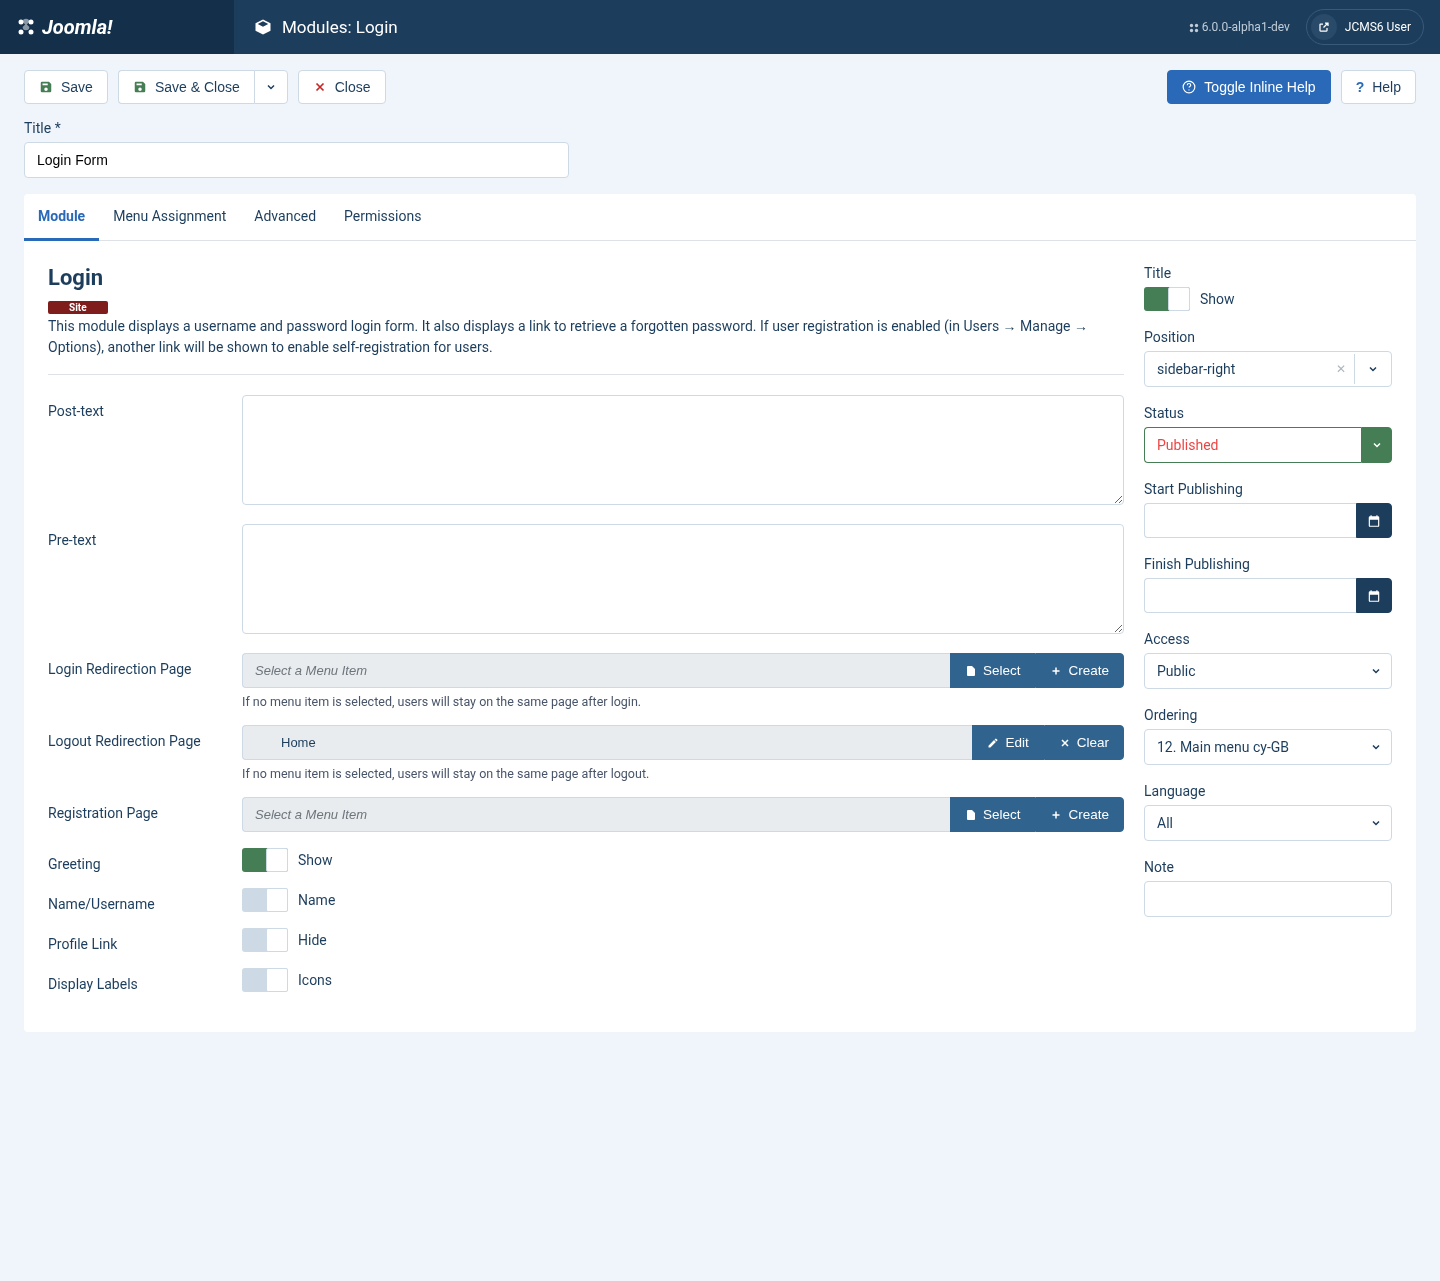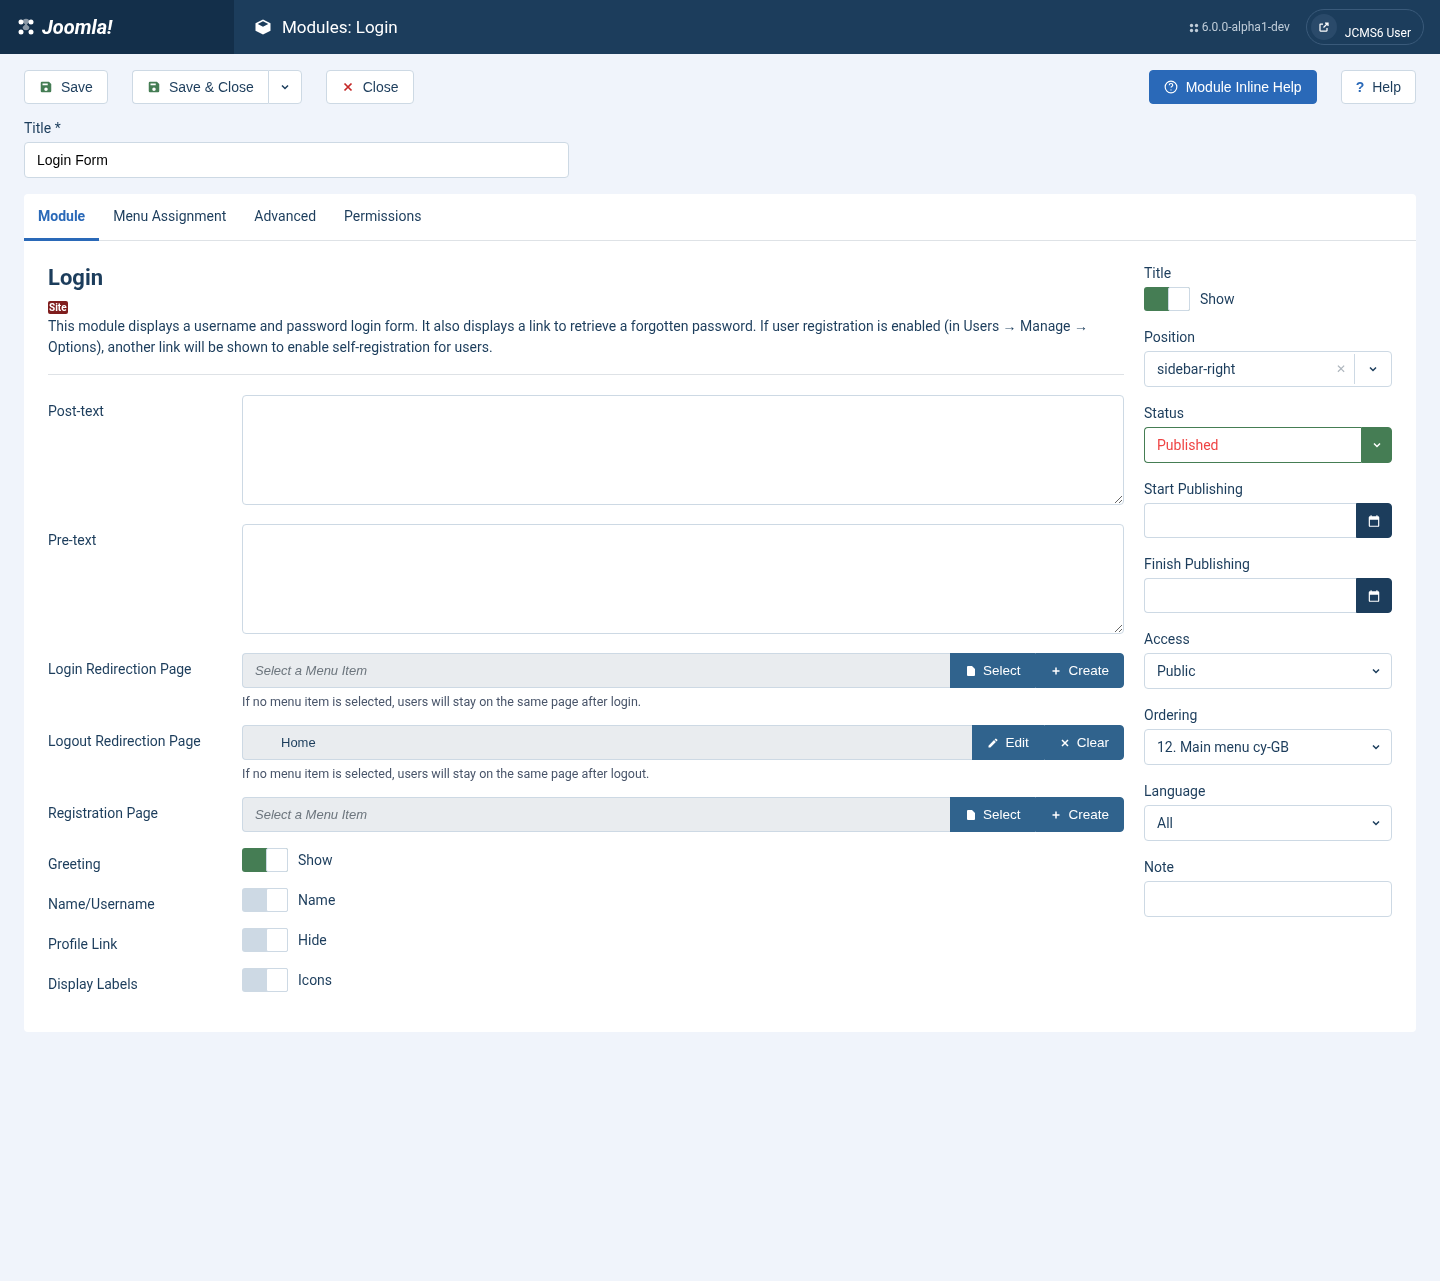"JCMS6 User" .user-pill { align-items: flex-end -> center }
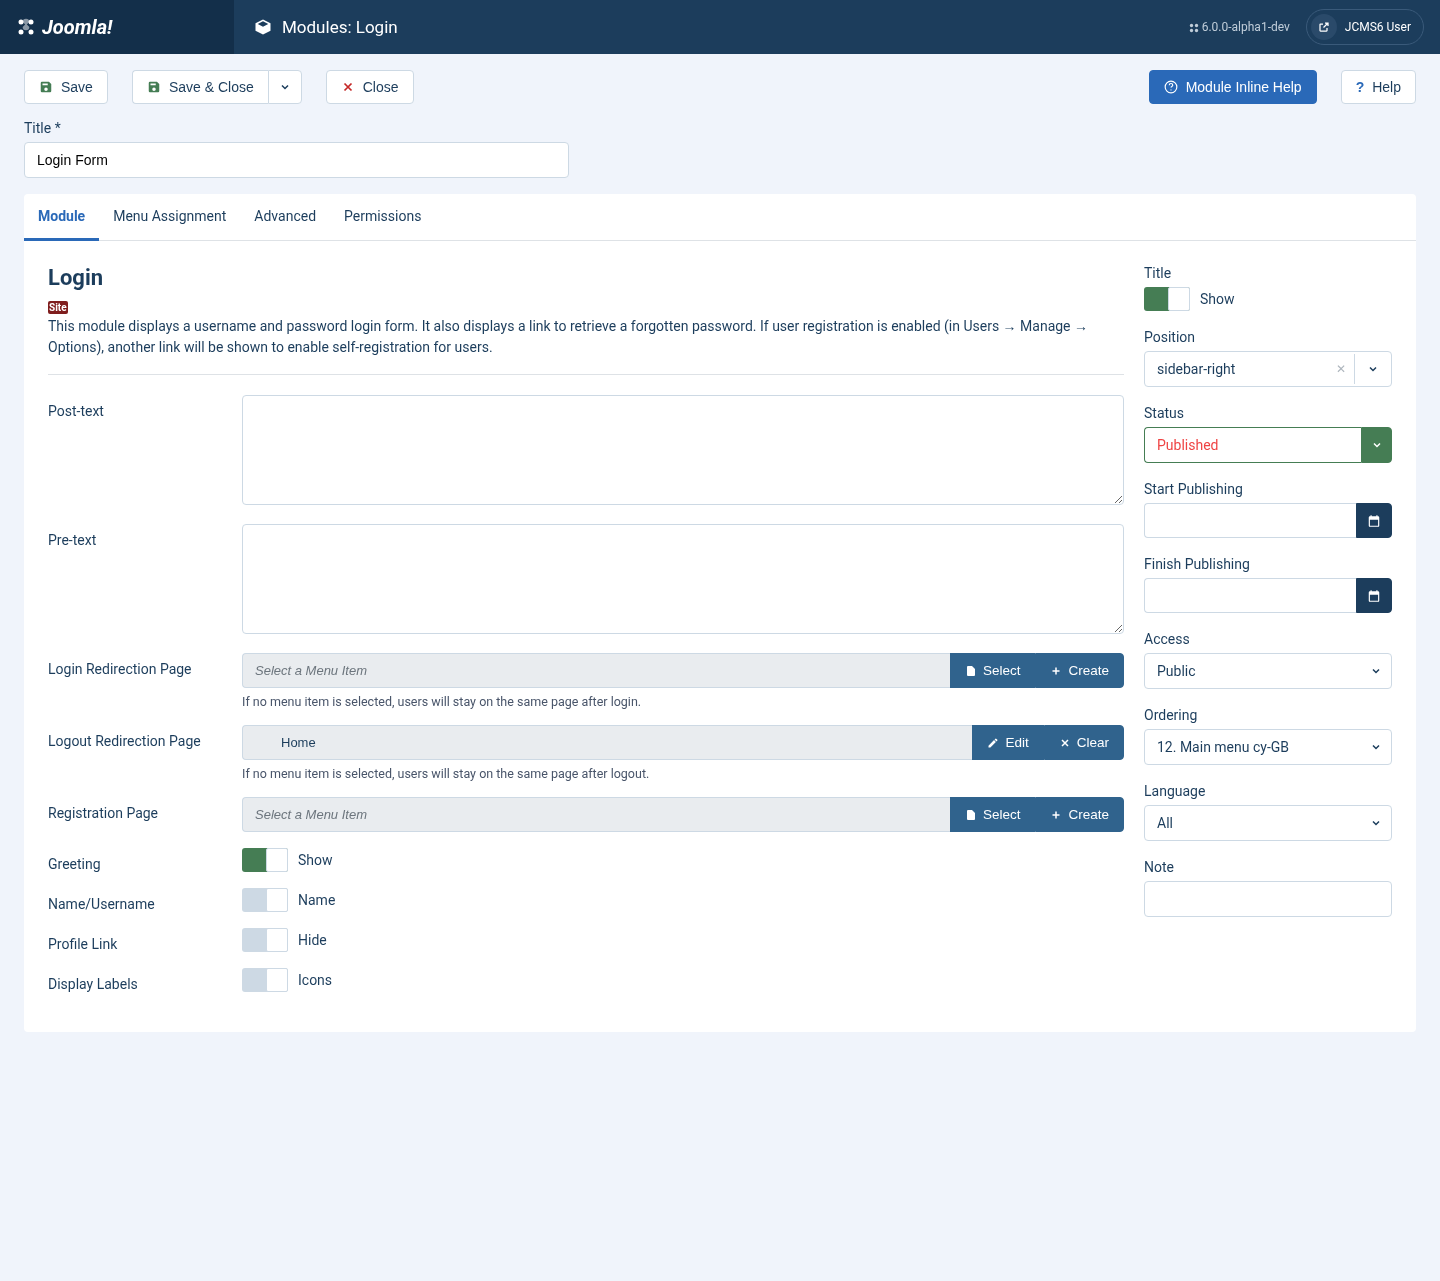"Save" .toolbar-left, .toolbar-right { gap: 24px -> 10px }
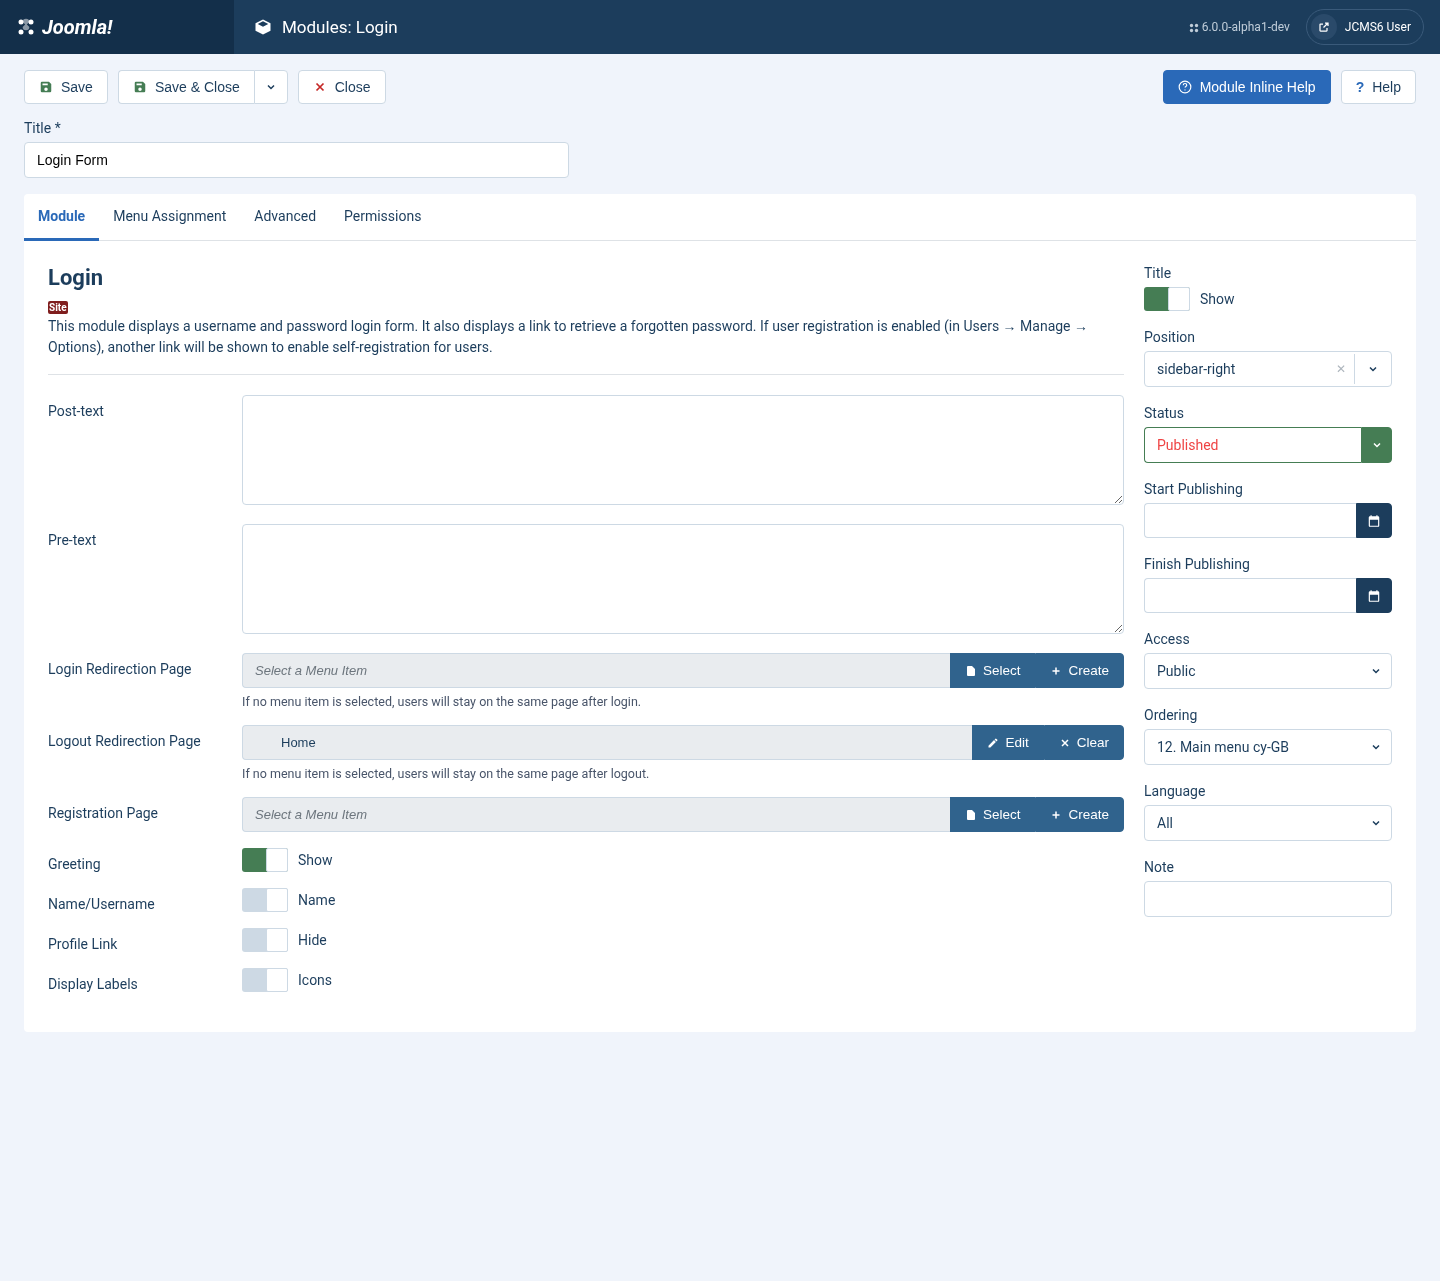"Module Inline Help" span { text: Module -> Toggle }
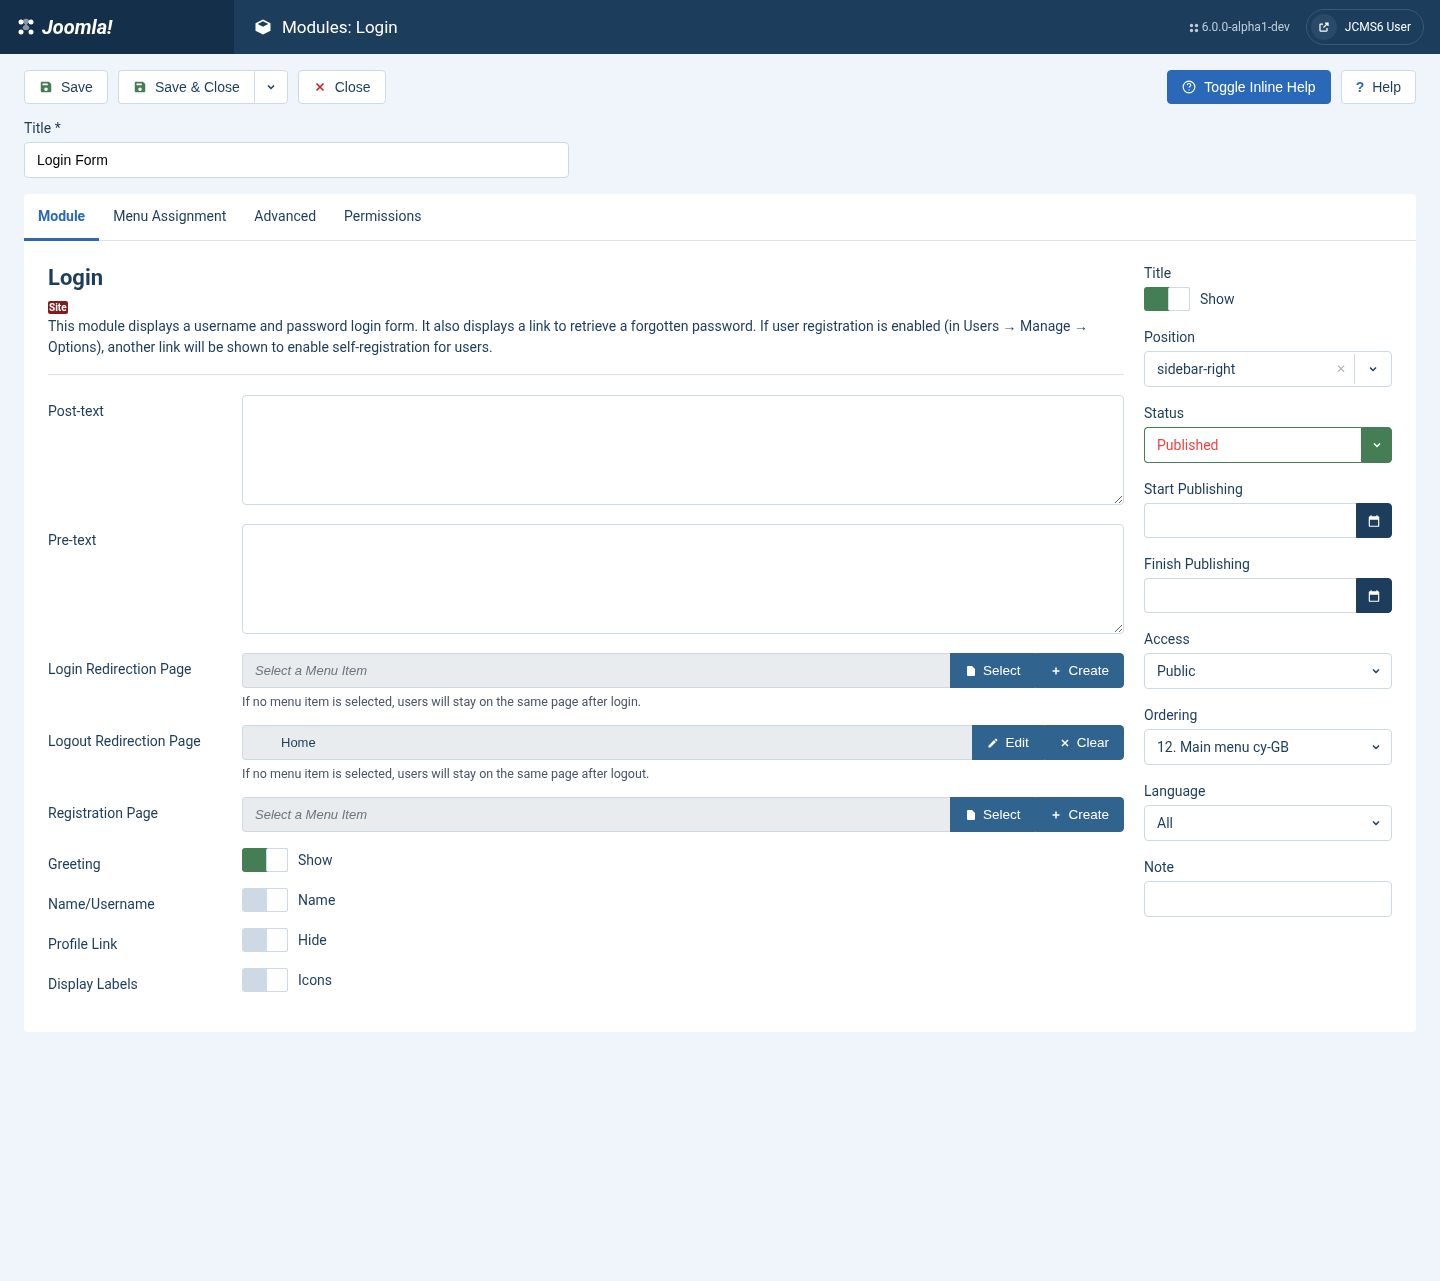"Site" .badge-site { padding: 1px 1px -> 1px 21px }
